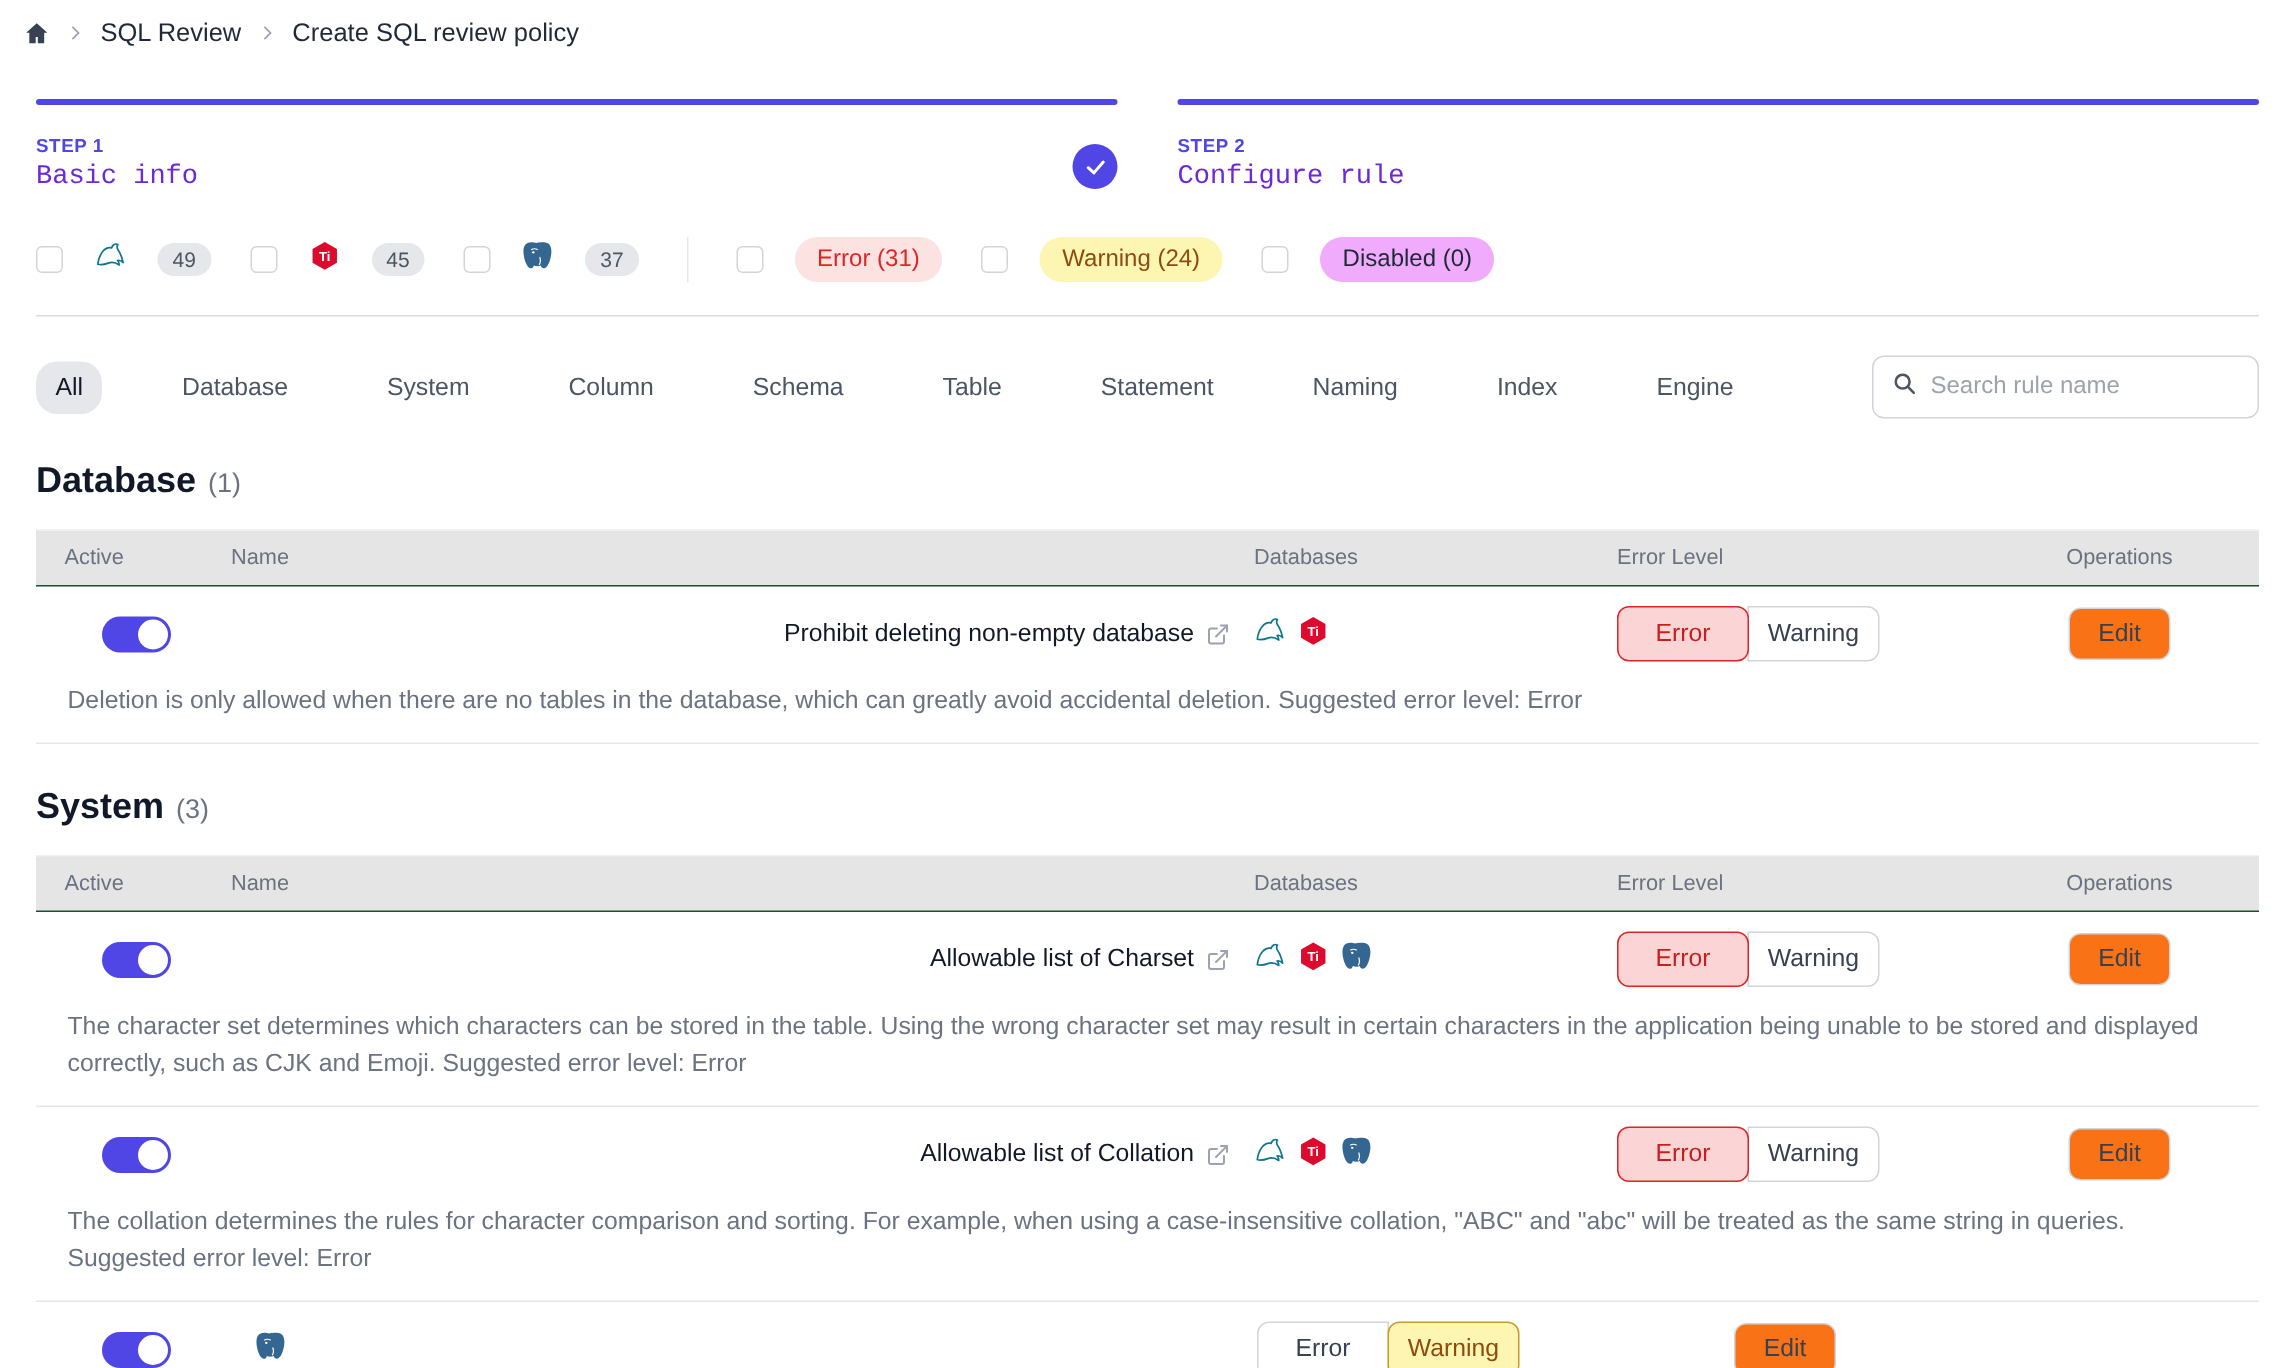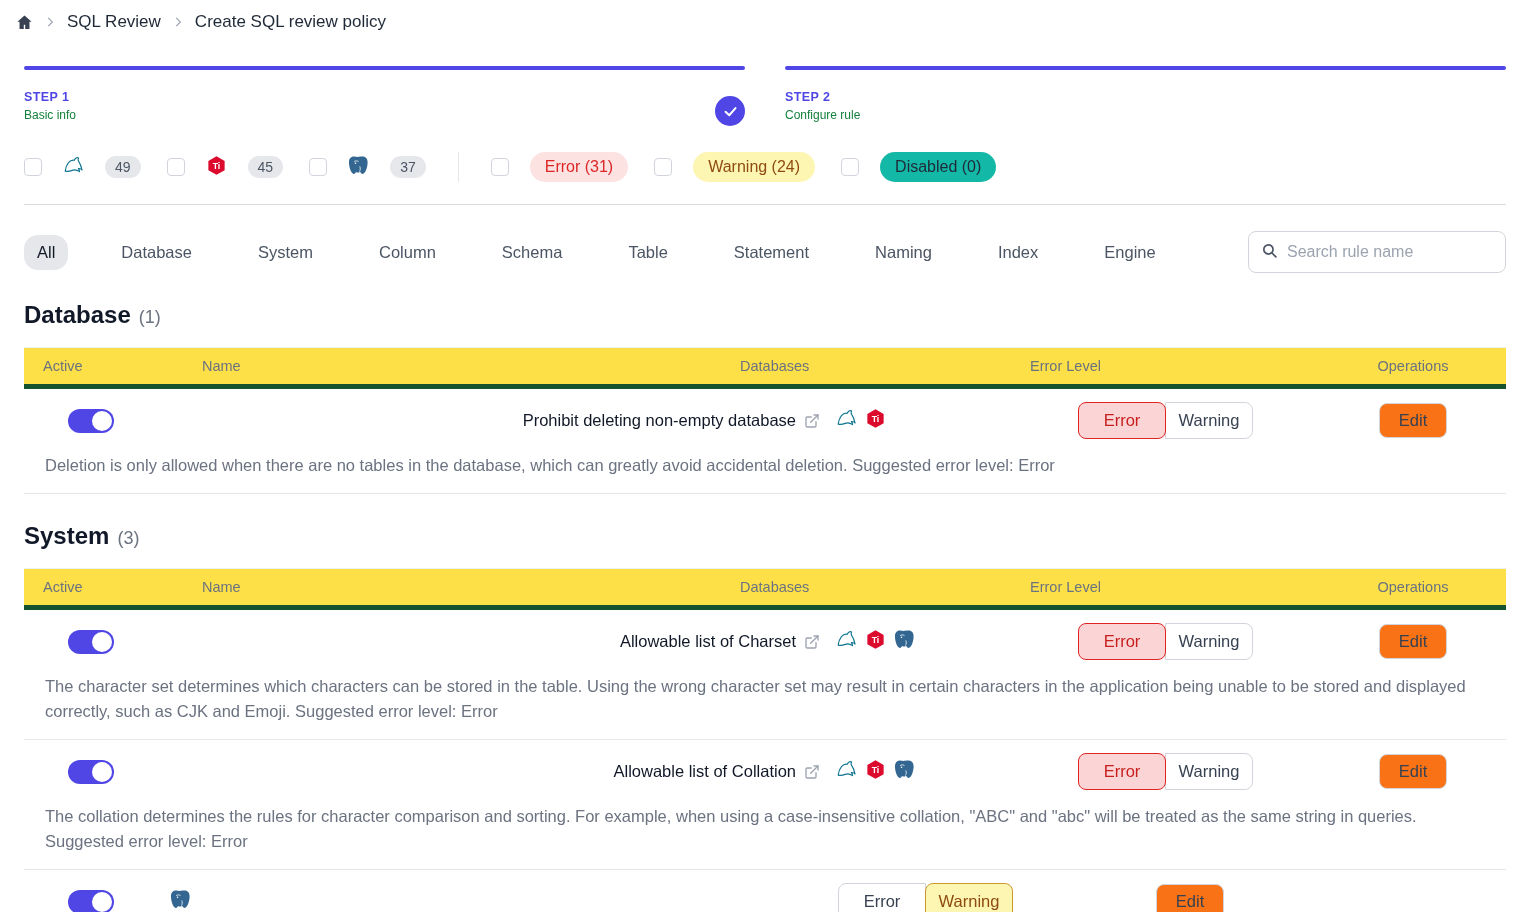"Basic info" .step-title { color: #15803d -> #6d28d9; font-family: none -> Liberation Mono, monospace; font-size: 12px -> 18px }
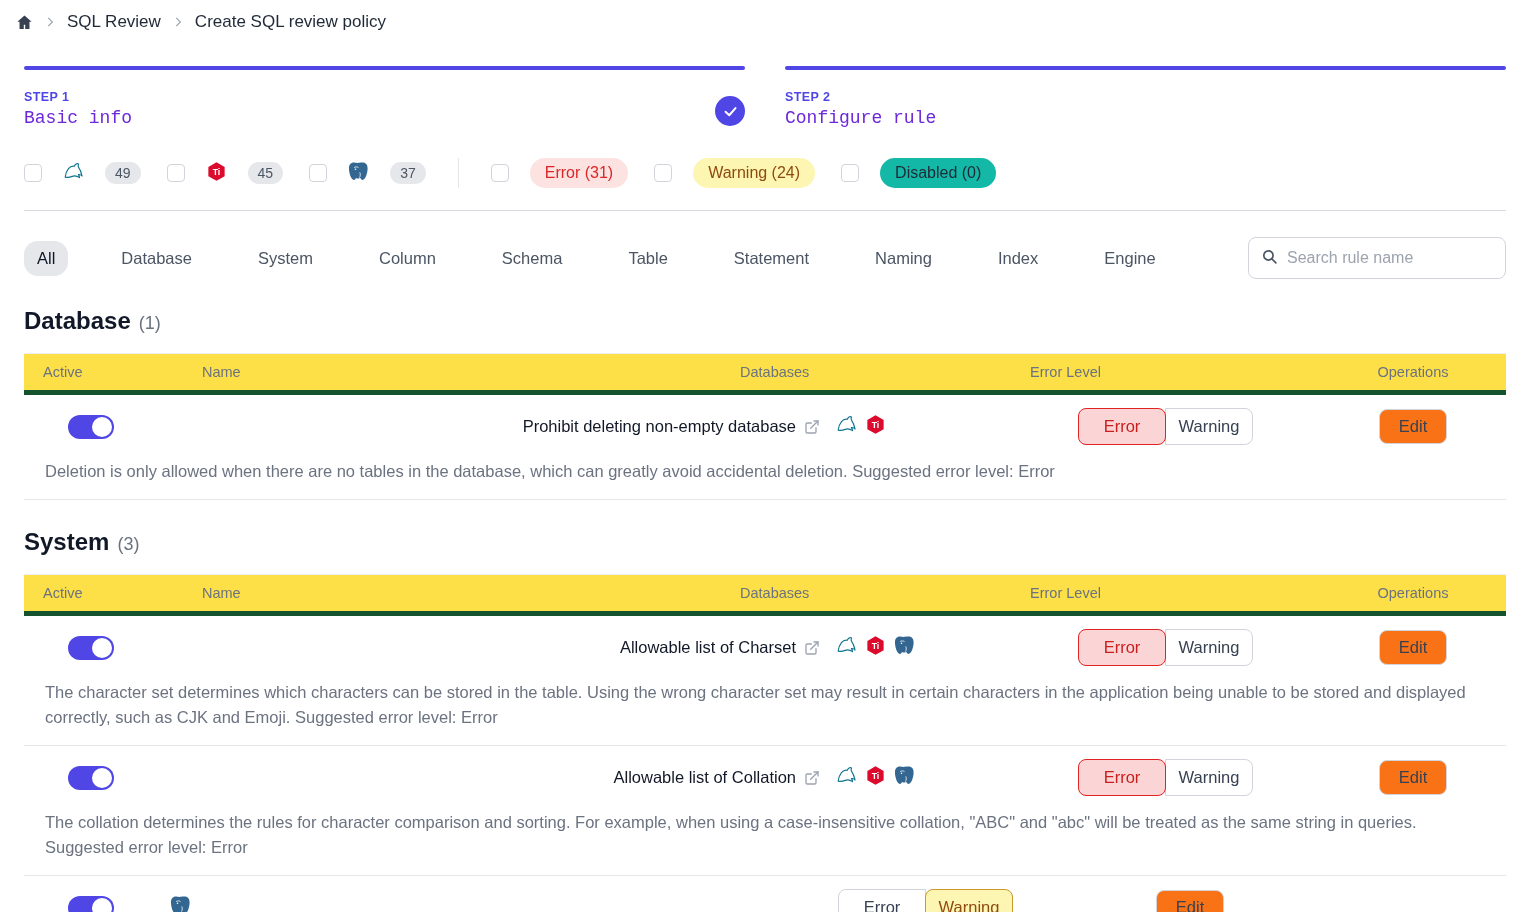"Disabled (0)" .pill-disabled { background: #14b8a6 -> #f0abfc }
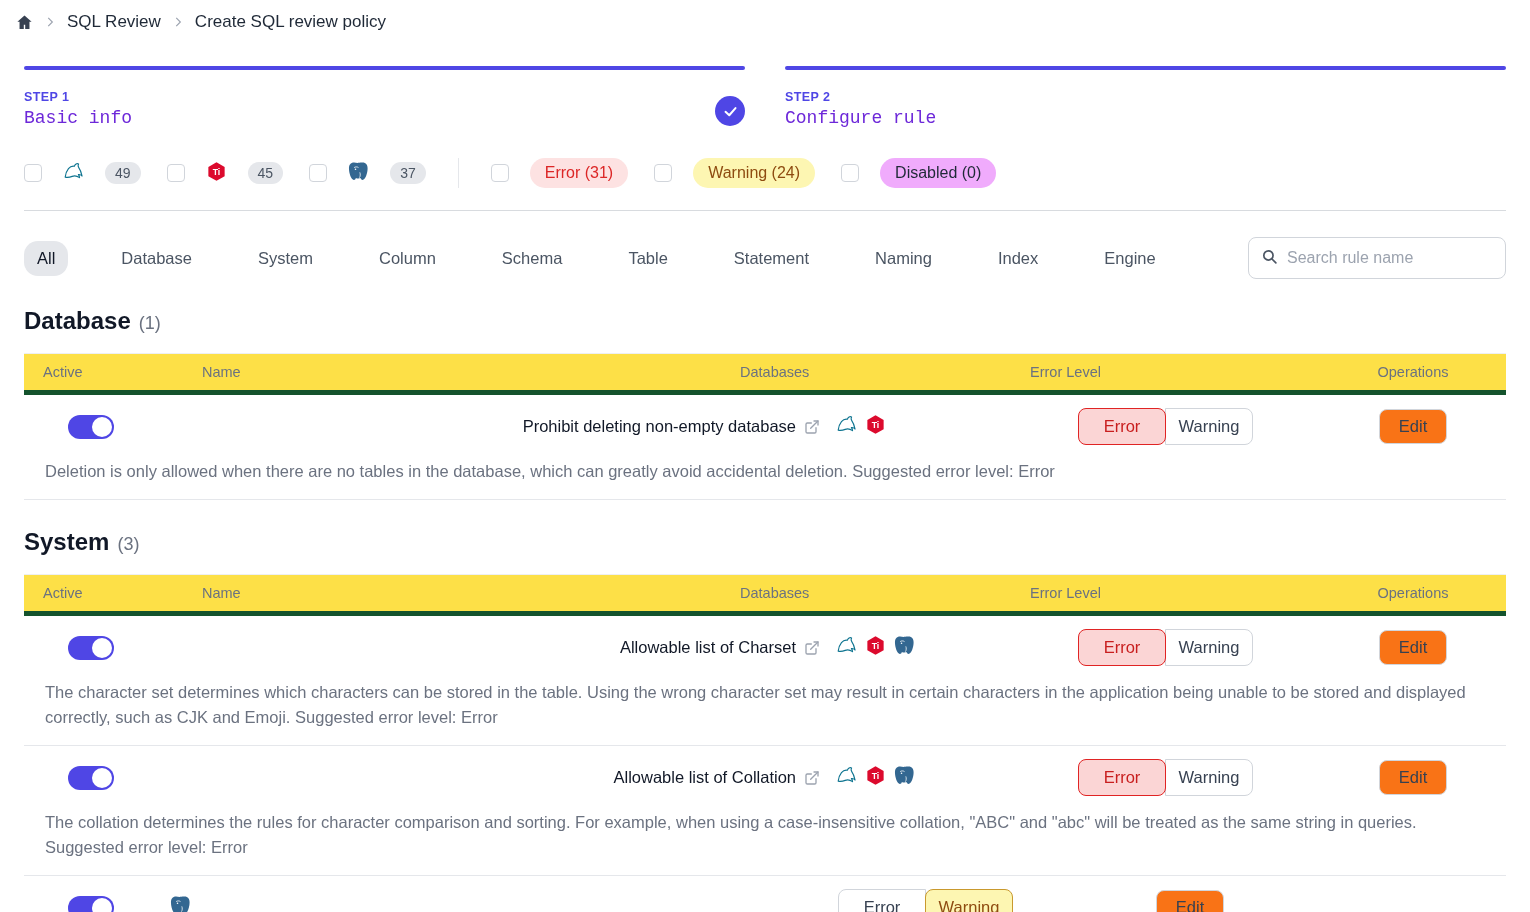"Active" .t-head { background: #fde047 -> #e5e5e5; border-bottom: 5px solid #14532d -> 1px solid #14532d; gap: 48px -> none }
